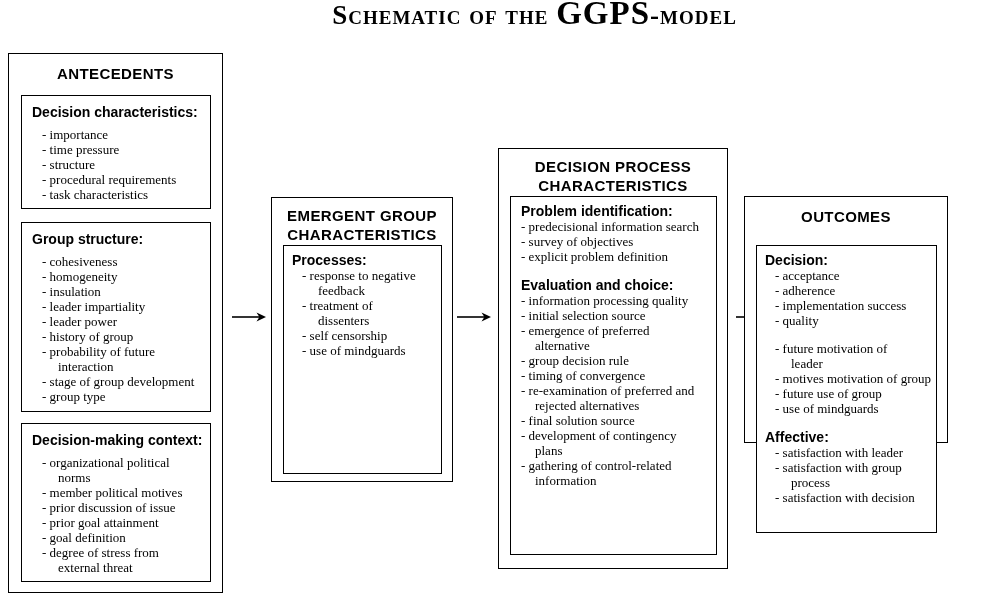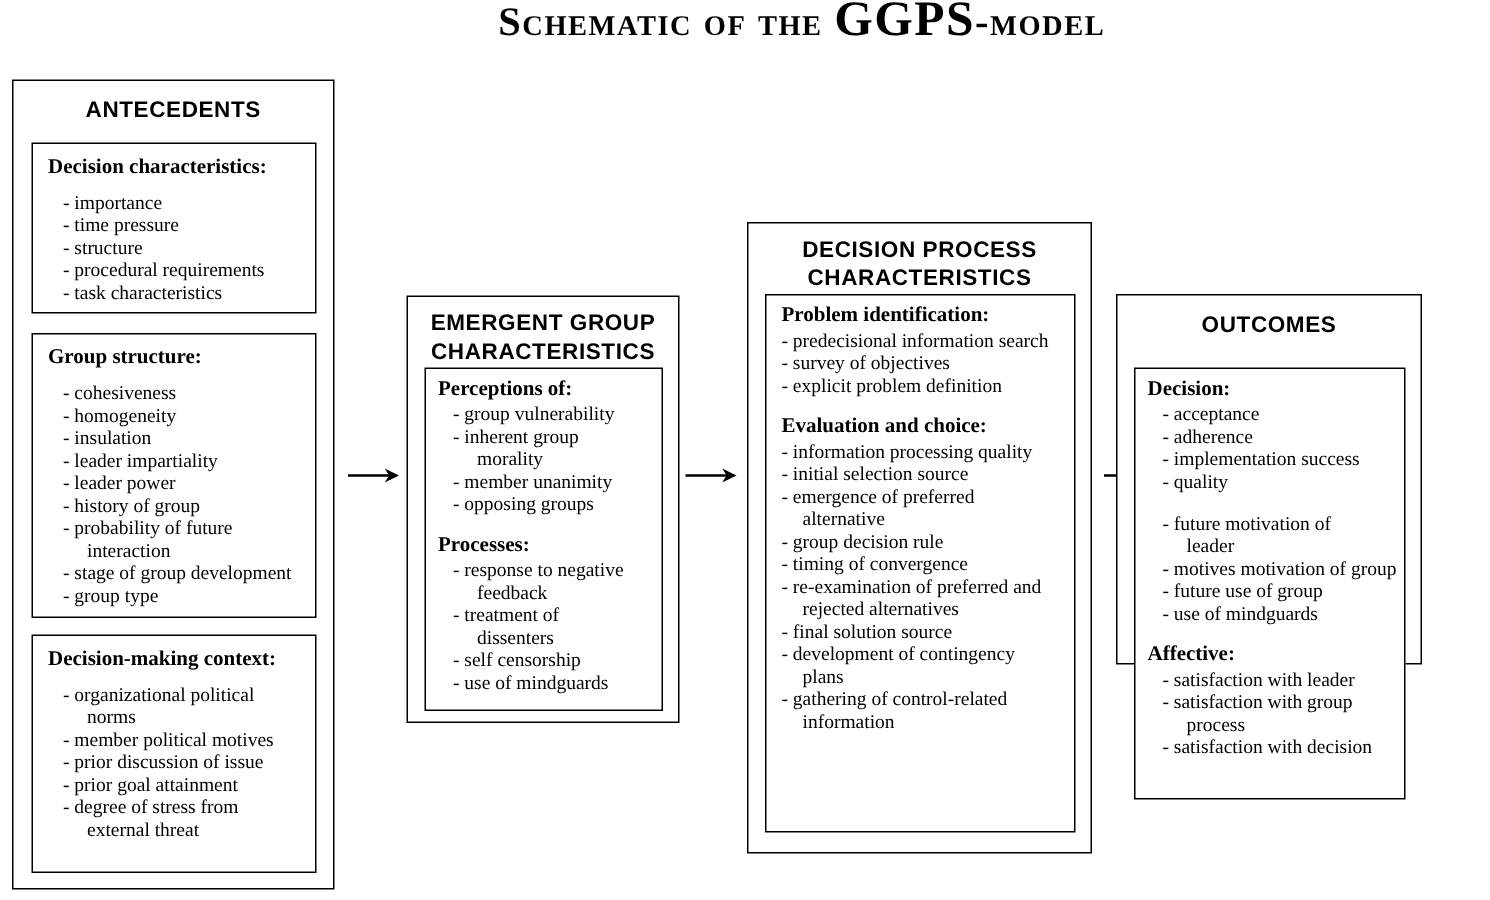"Decision characteristics:" .sub-heading { font-family: Liberation Serif, serif -> Liberation Sans, sans-serif }
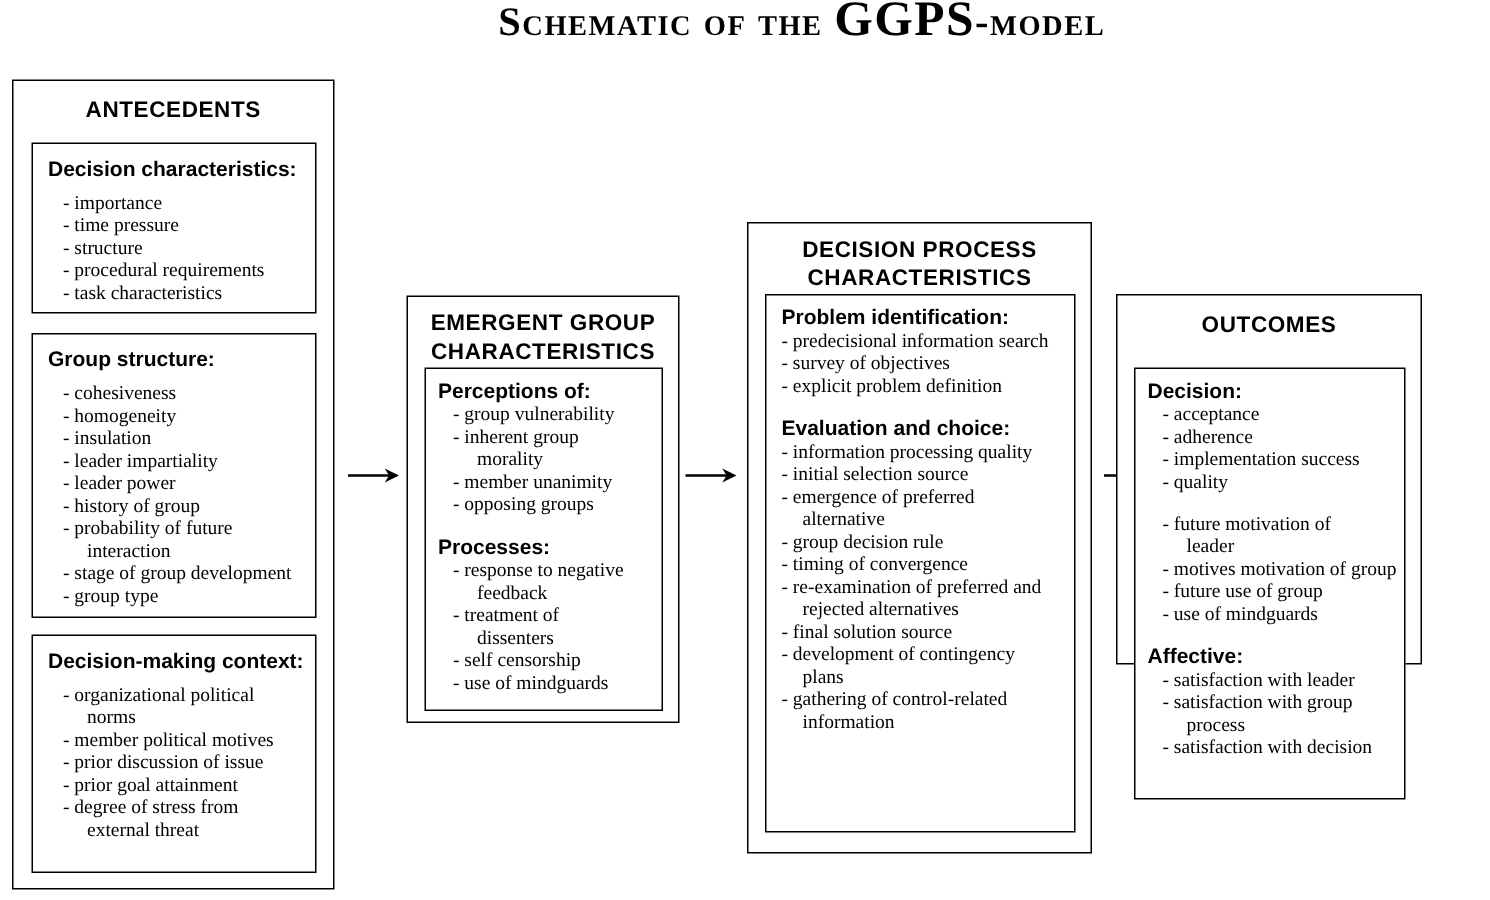"Perceptions of:" div.section { html: <div> <div>Perceptions of:</div> <div> <div>- group vulnerability</div> <div>- inherent group morality</div> <div>- member unanimity</div> <div>- opposing groups</div> </div> </div> -> none }
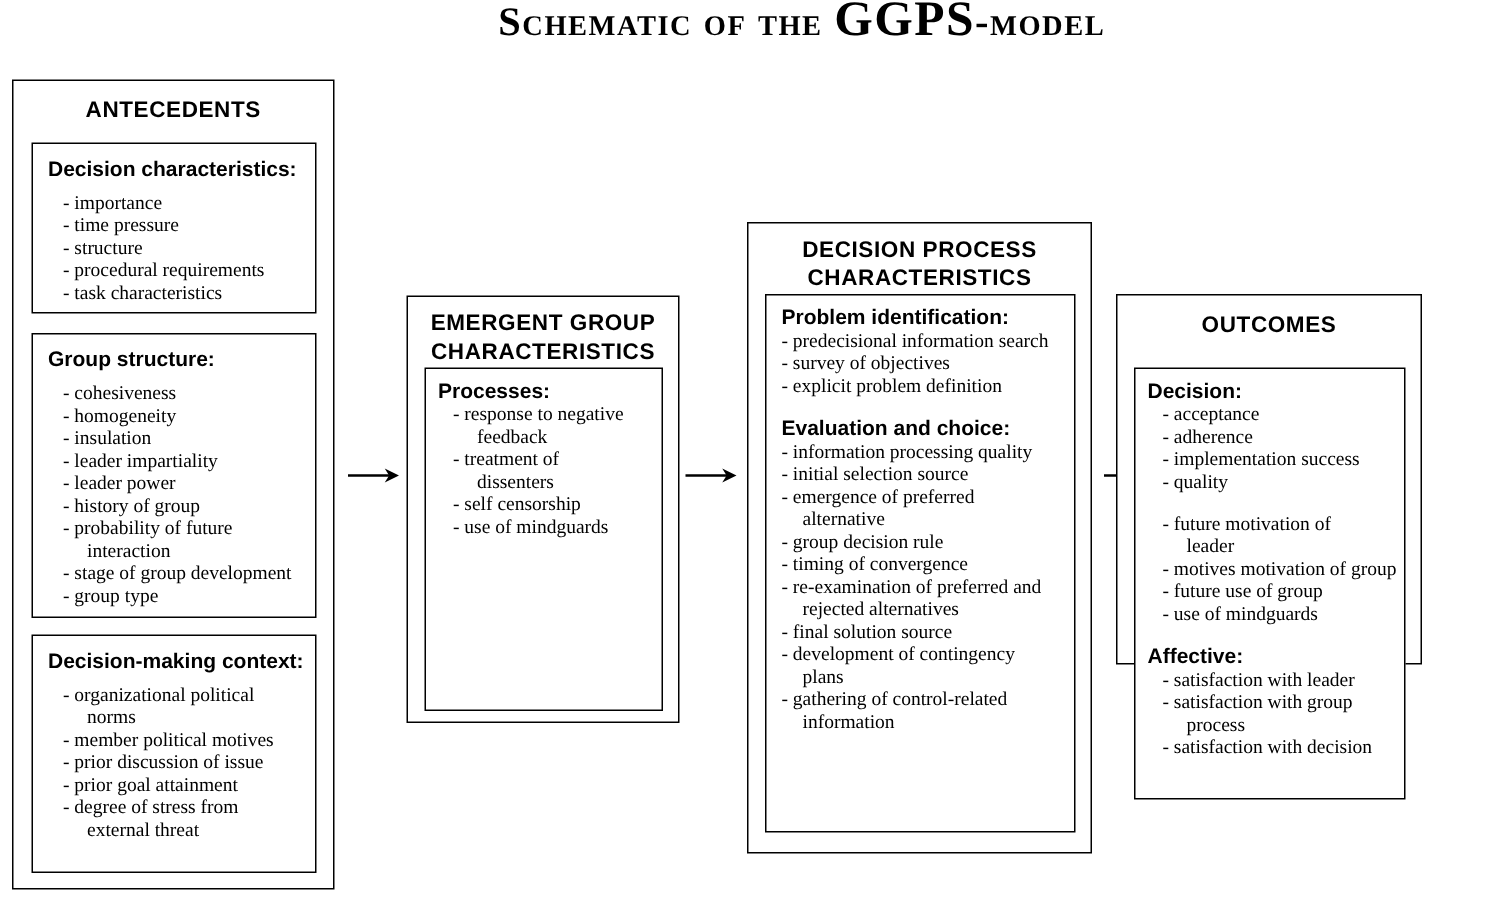"- goal definition" div.item { html: none -> <div>- goal definition</div> }
